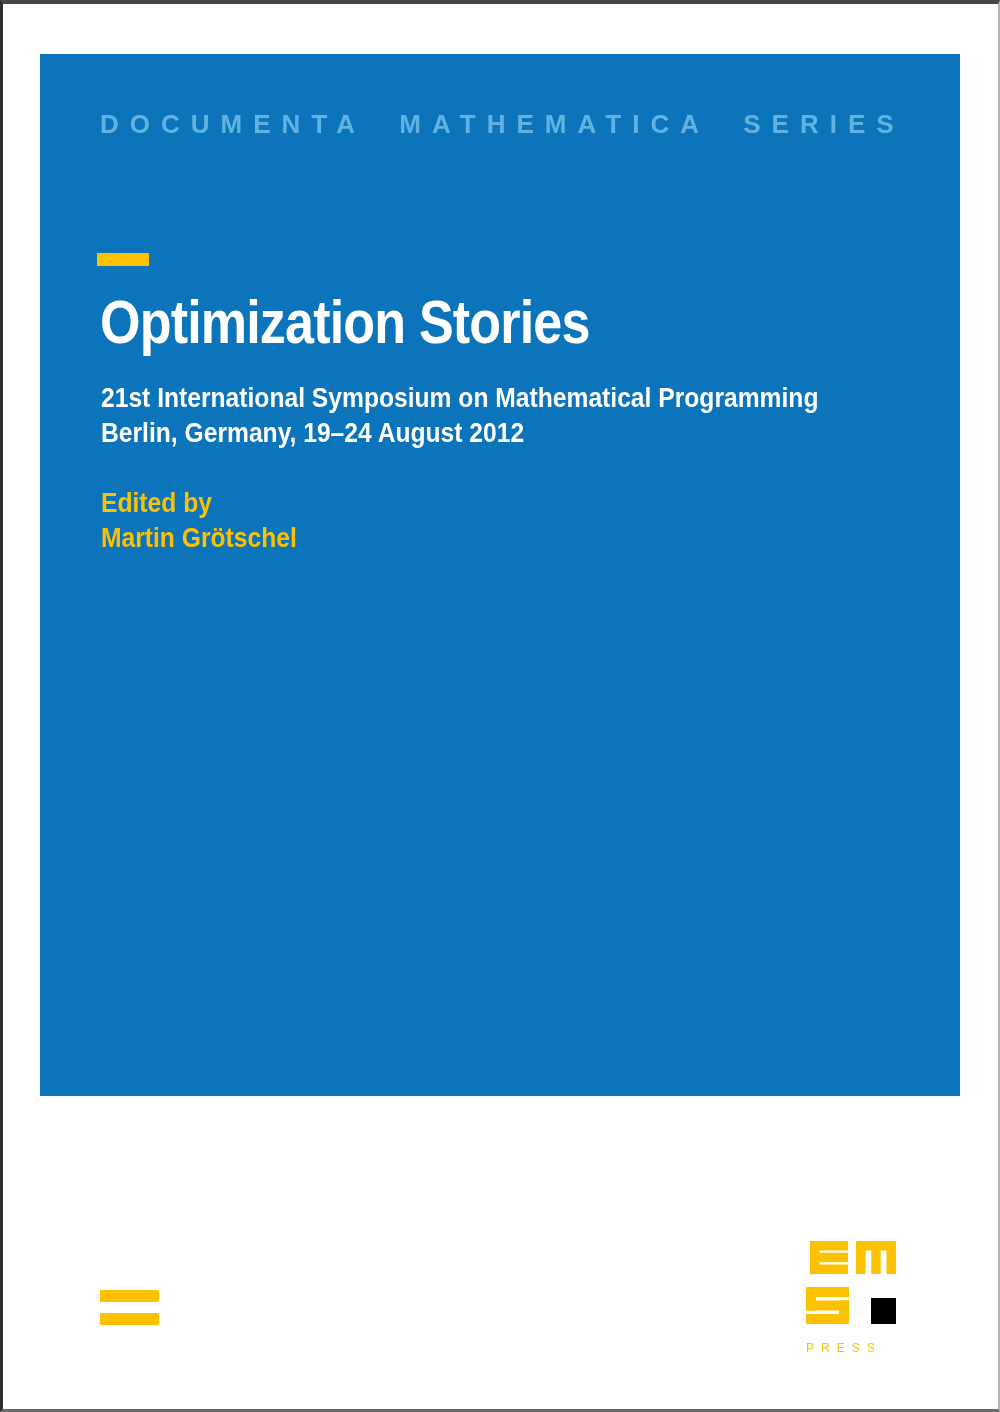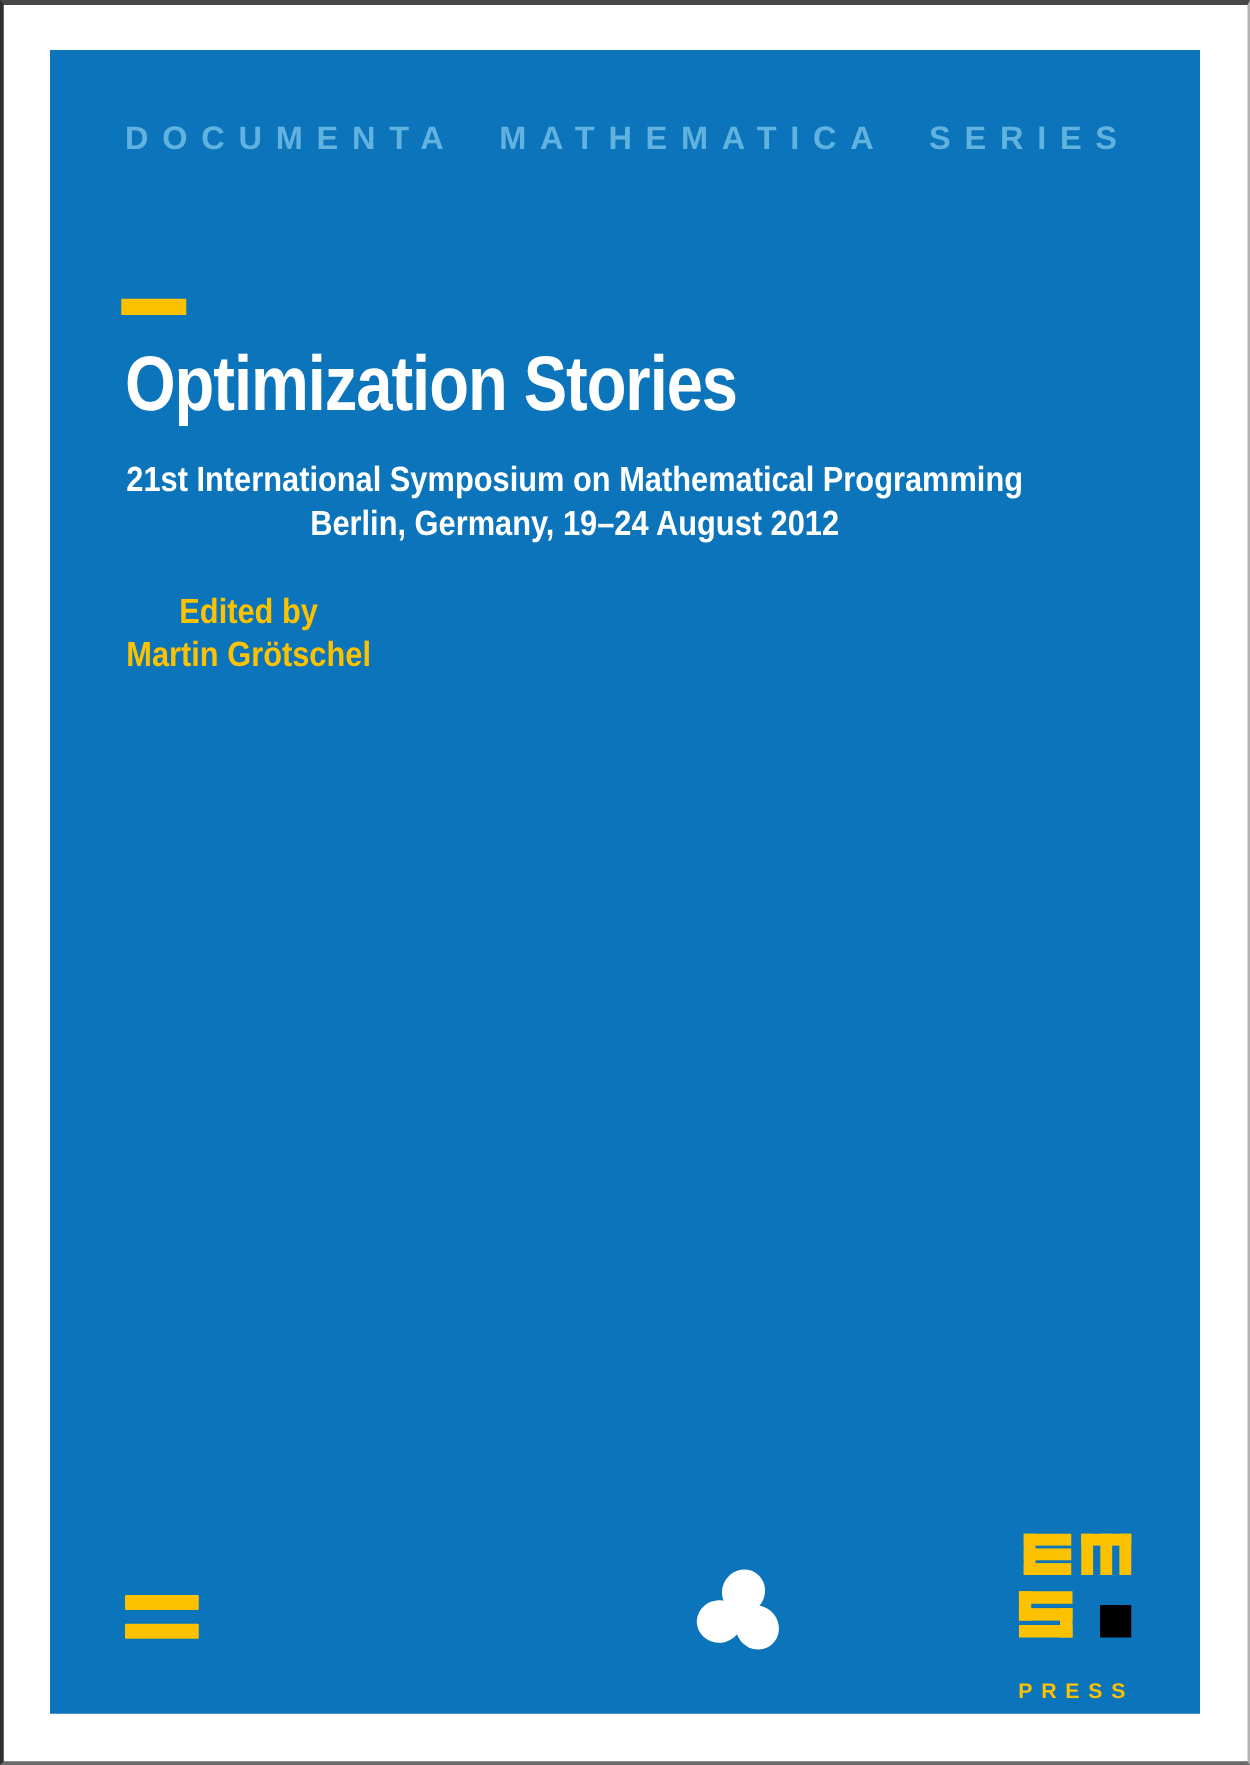"DOCUMENTA MATHEMATICA SERIES" .panel { height: 1331px -> 1042px; text-align: center -> none; top: 36px -> 50px }
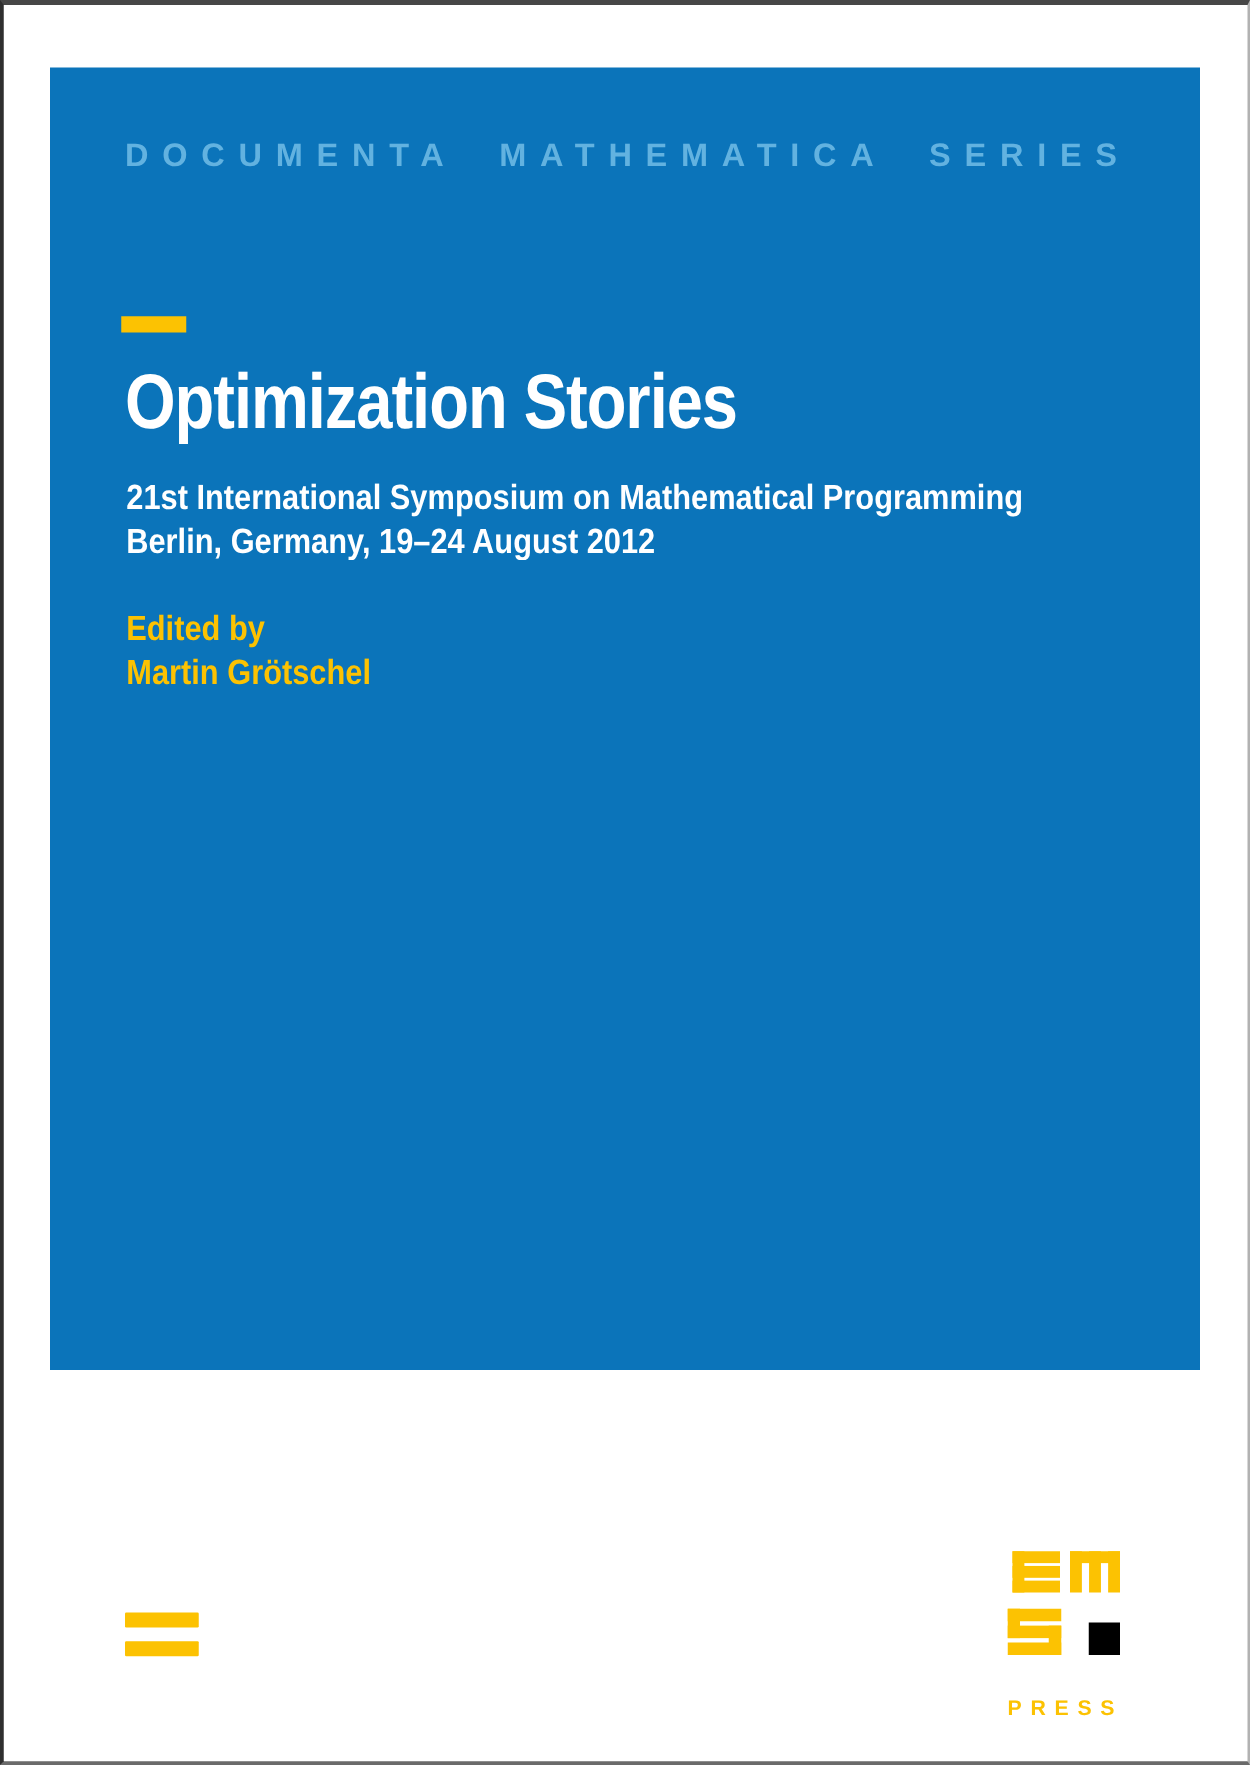"PRESS" .press { font-size: 17px -> 12px; font-weight: 700 -> 400; margin-top: 27px -> 10px }
